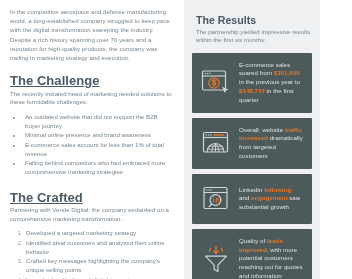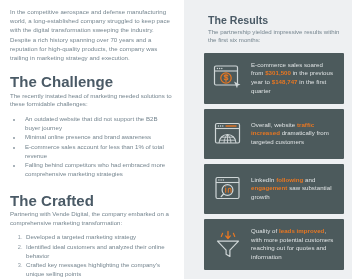"The Results" .right-col { padding: 0 8px 0 20px -> 0 8px 0 8px; width: 168px -> 136px }
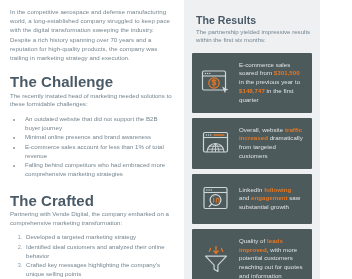"The Challenge" .section-heading { font-size: 15px -> 13px; text-decoration: none -> underline }
